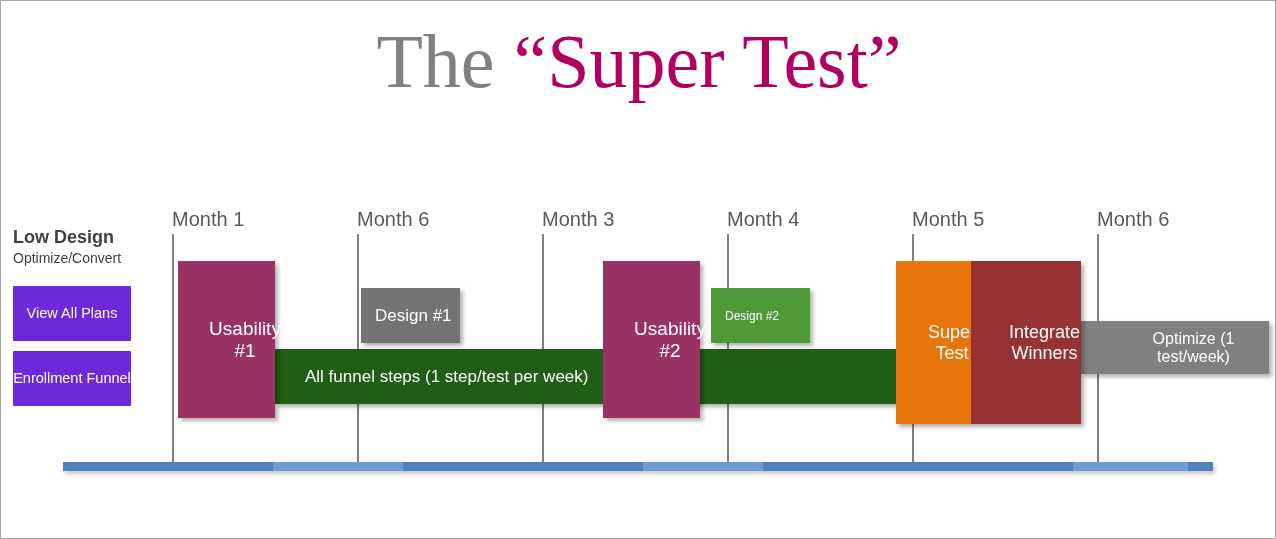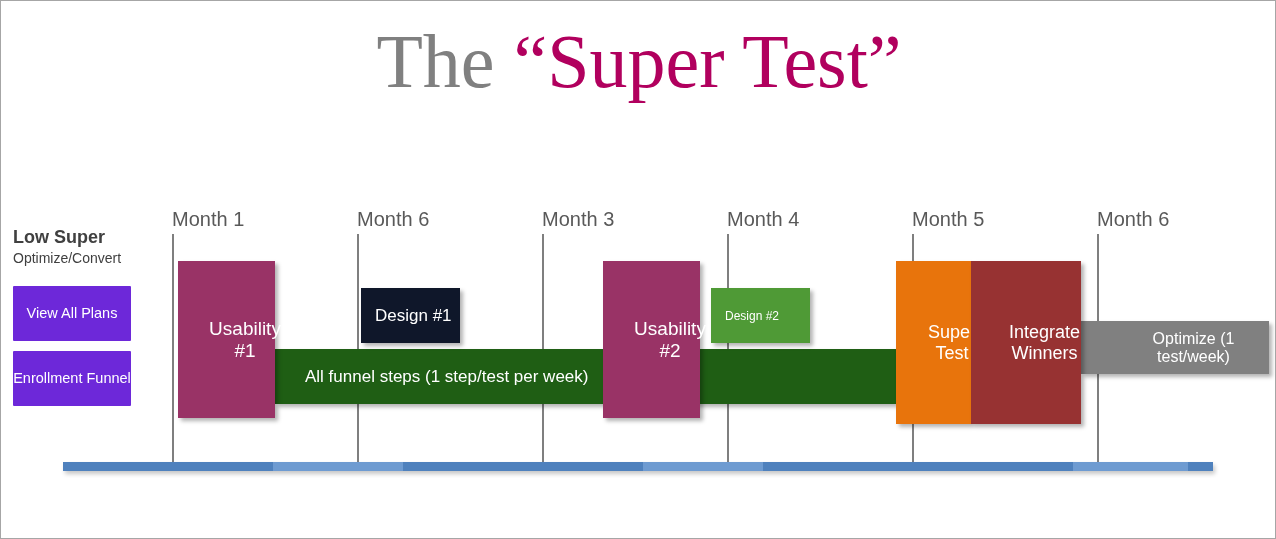"Low Super" div { text: Super -> Design }
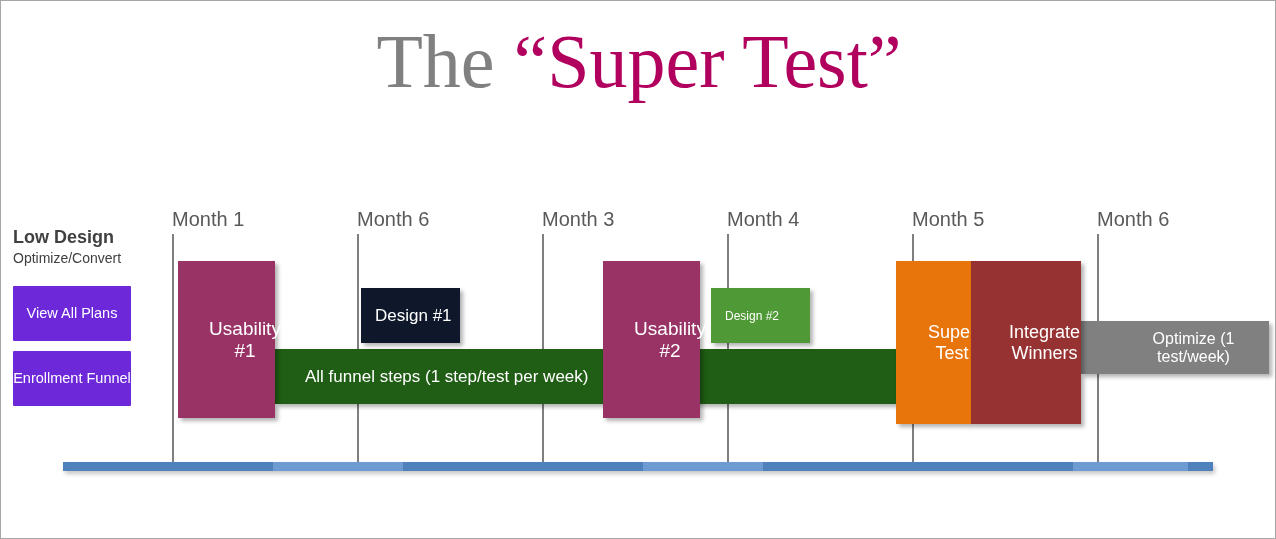"Design #1" div.bar { background: #0f172a -> #737373 }
